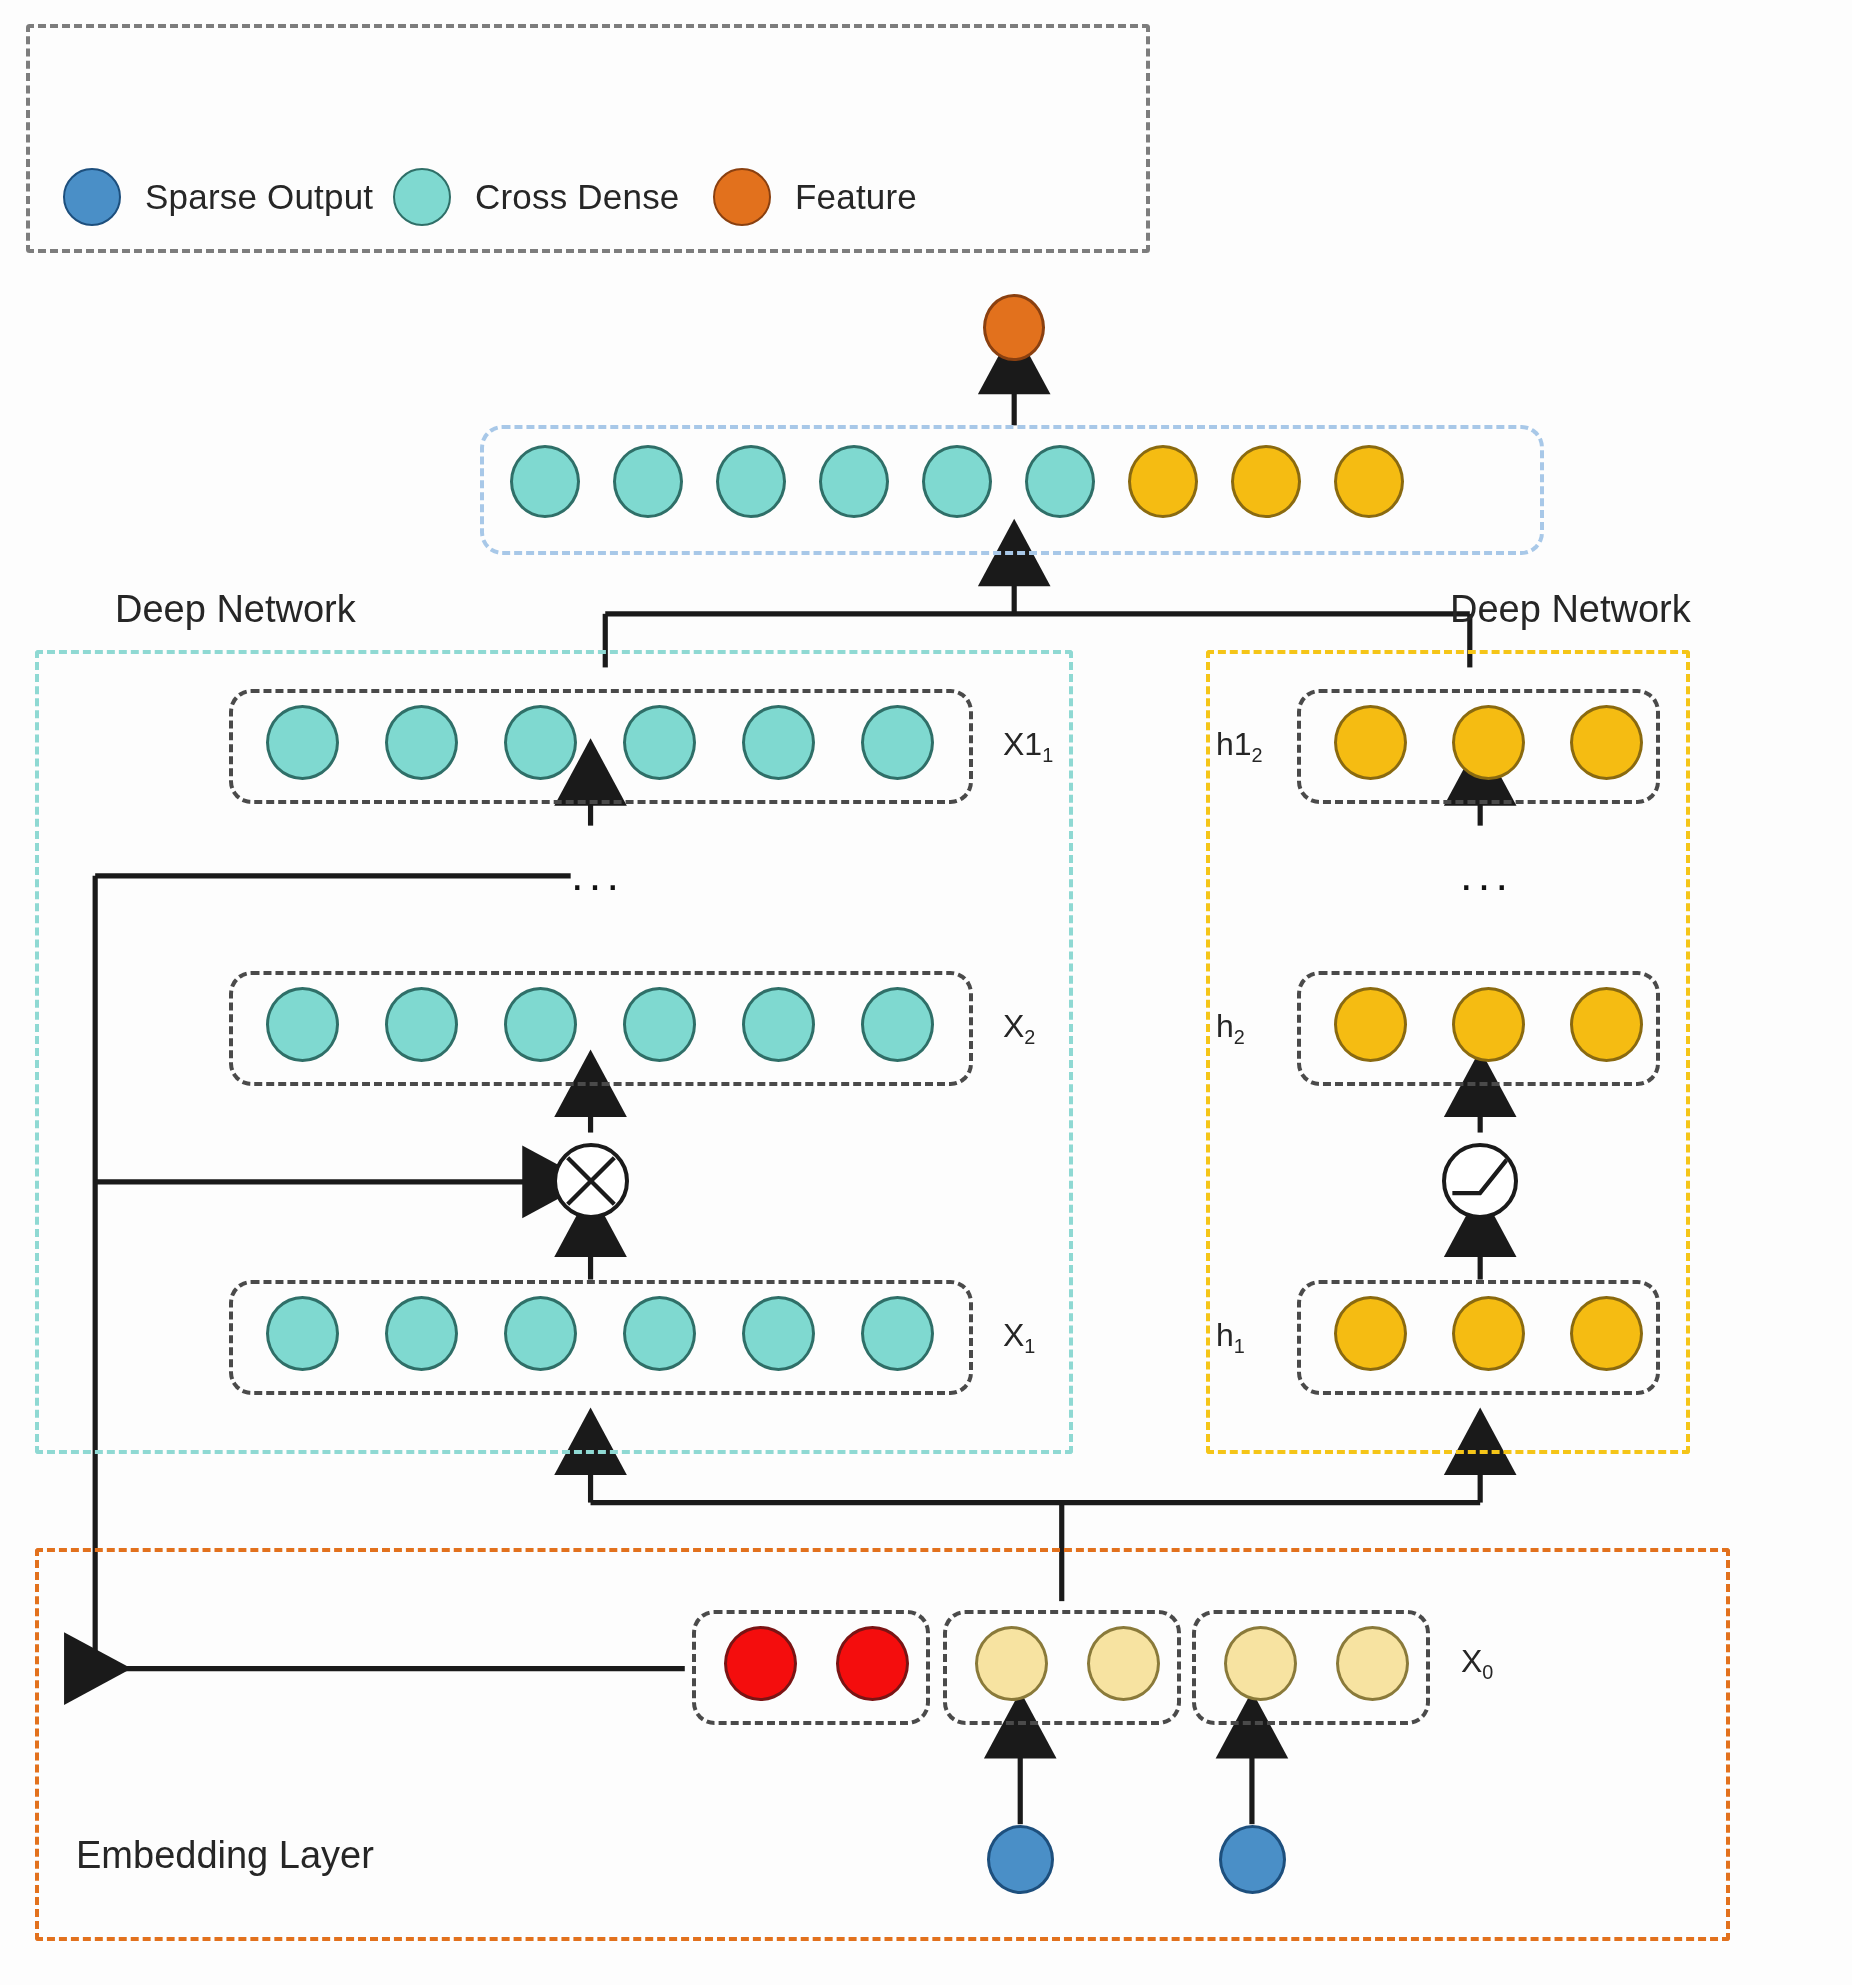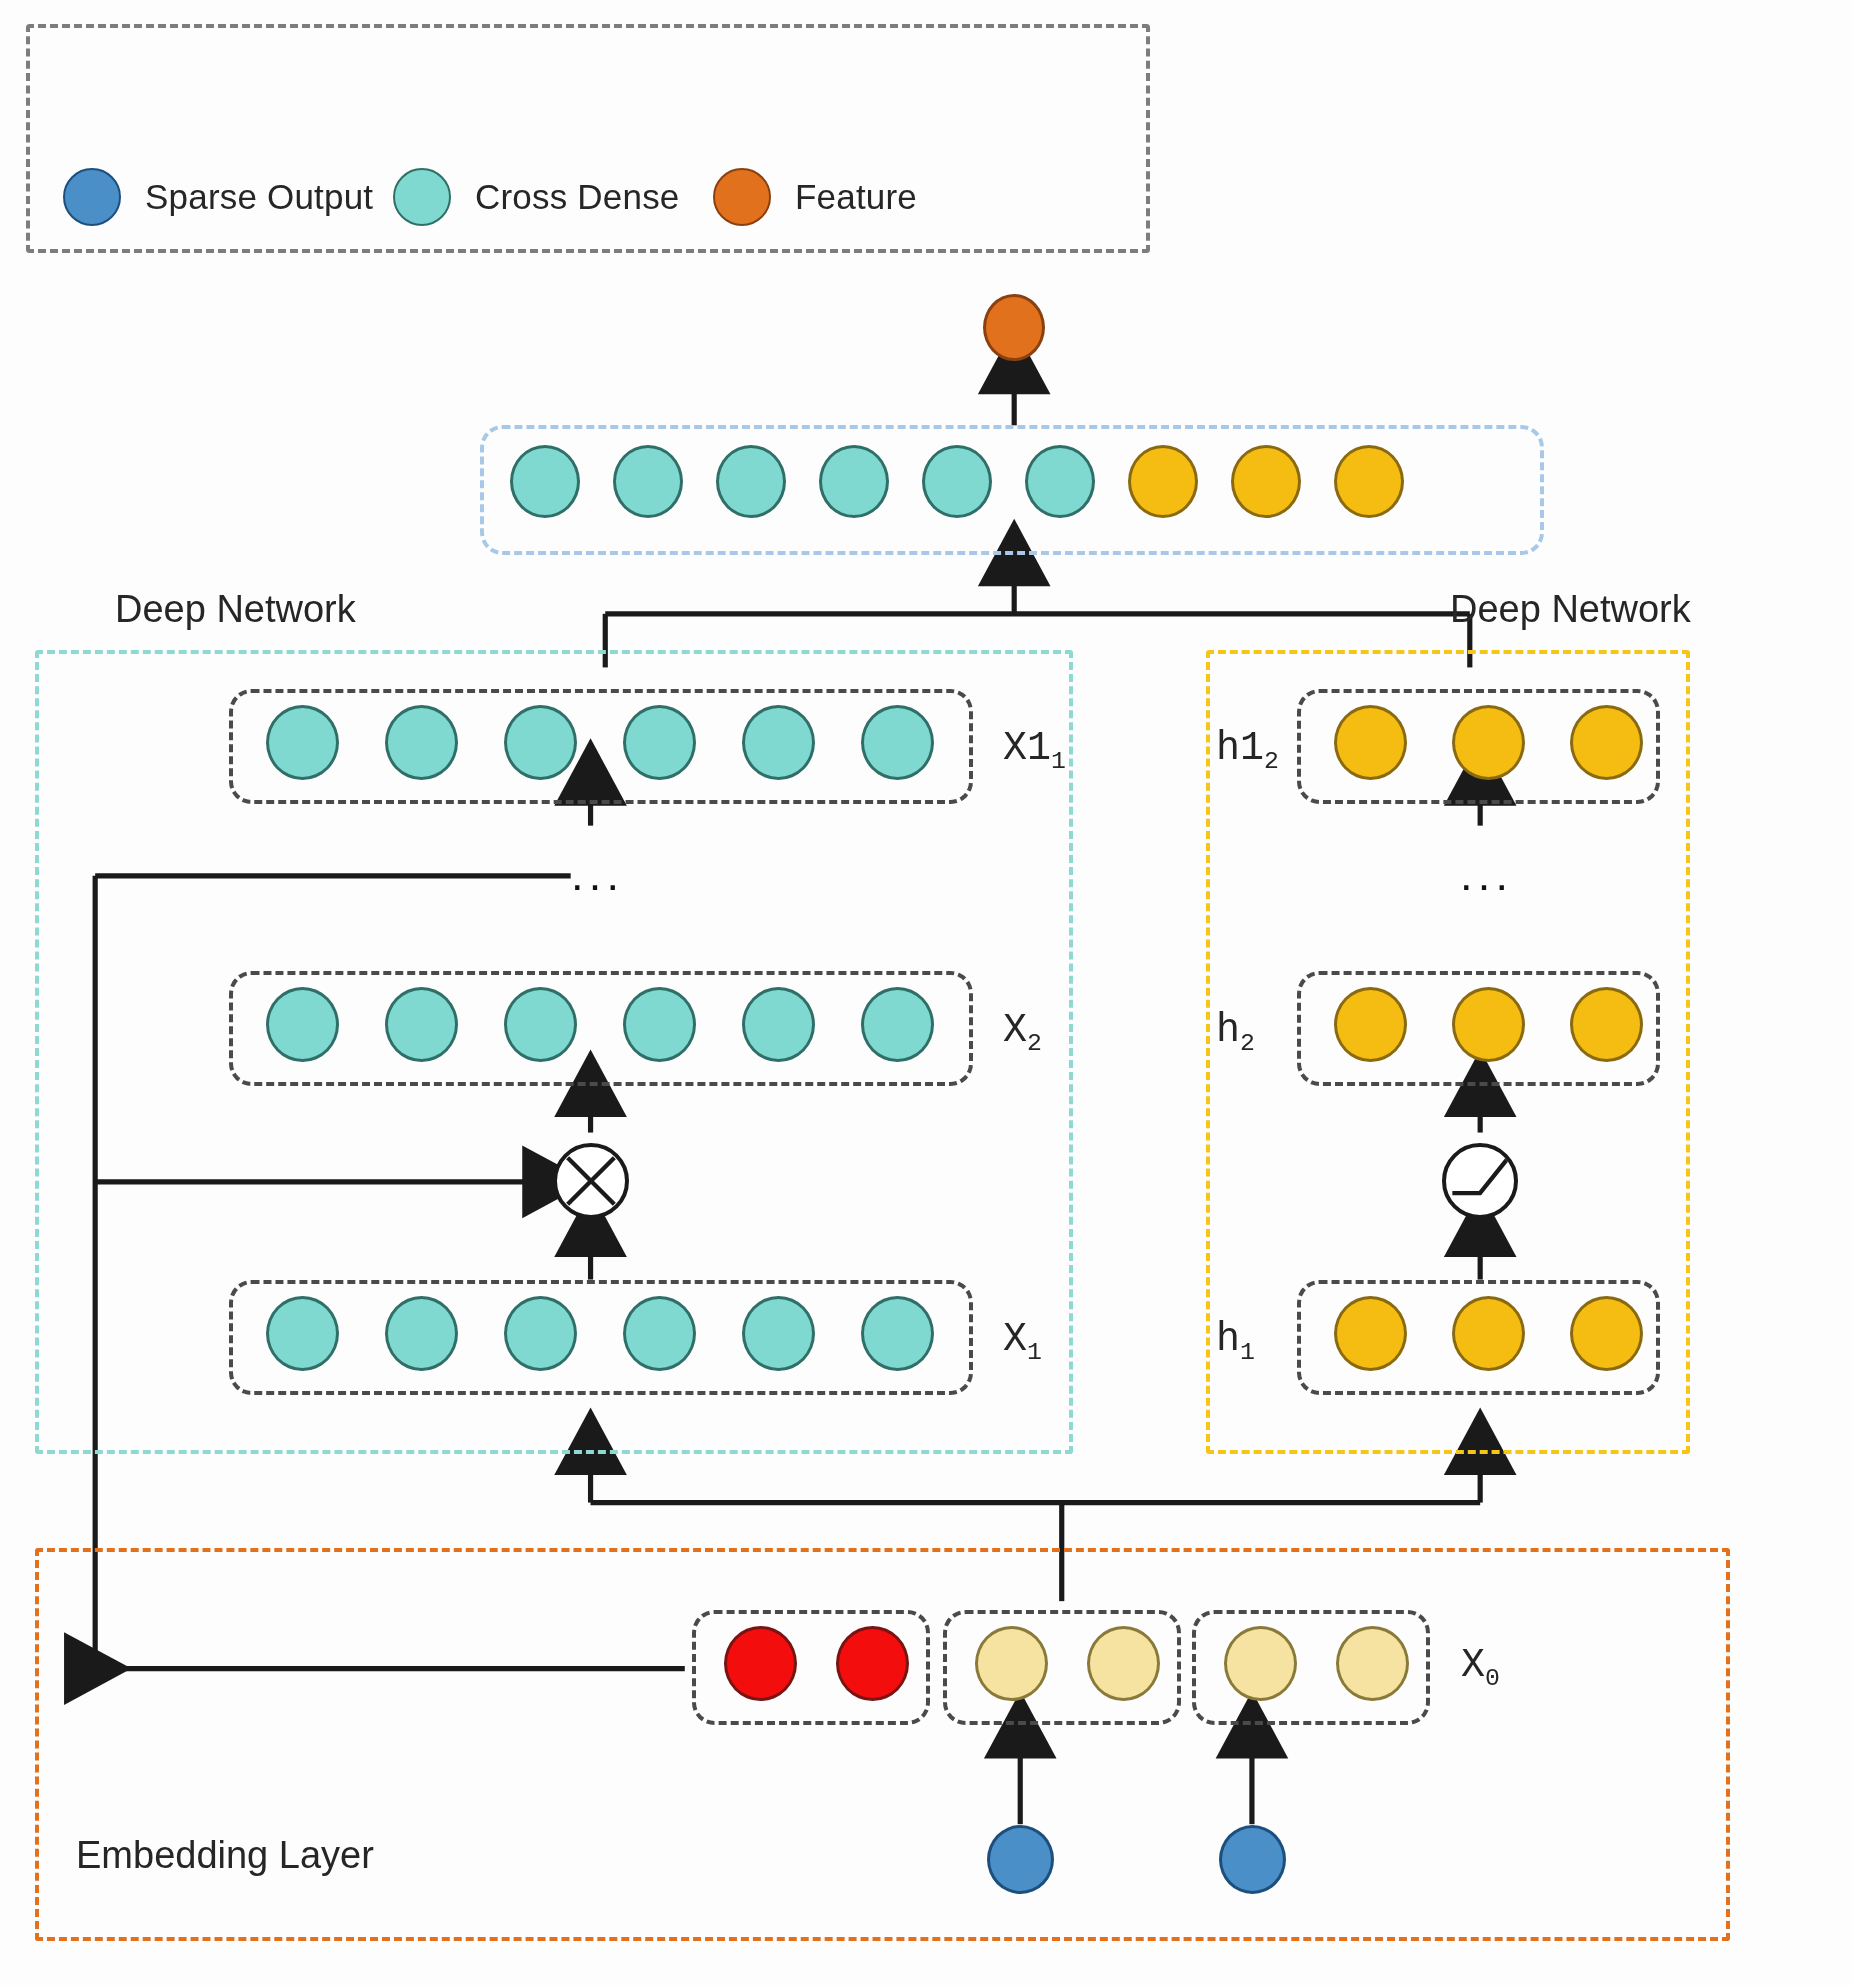"X11" .tier-label { font-family: Liberation Mono, monospace -> Liberation Sans, sans-serif; font-size: 40px -> 32px }
